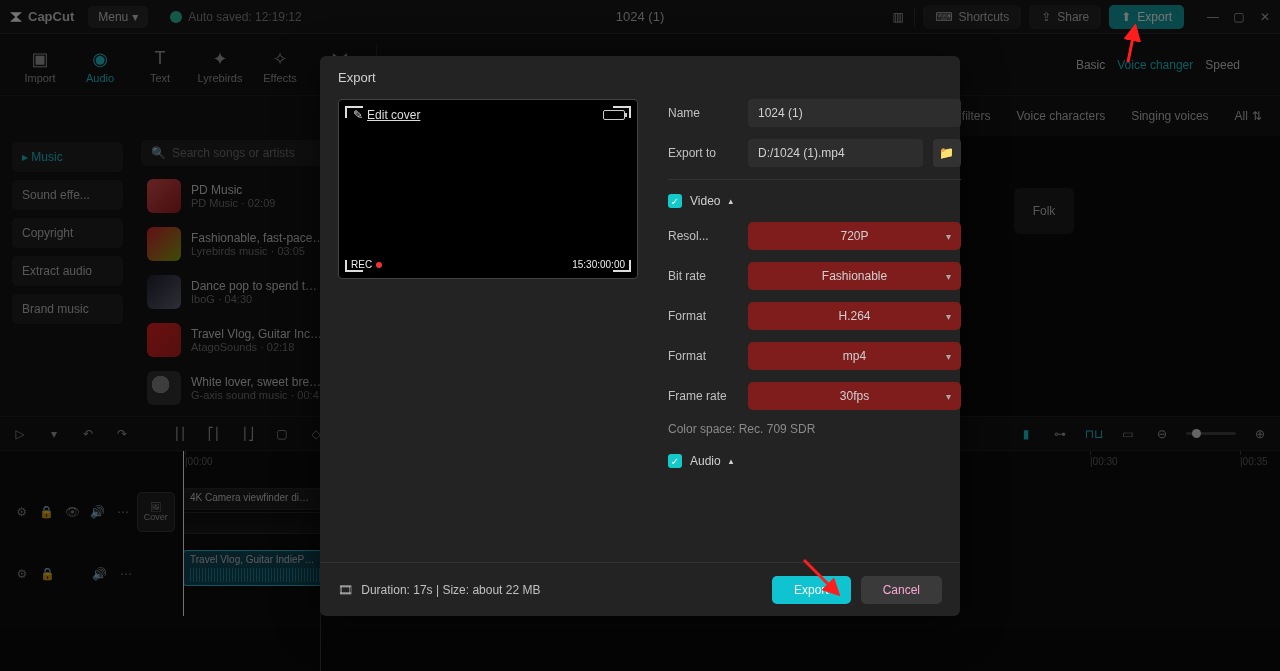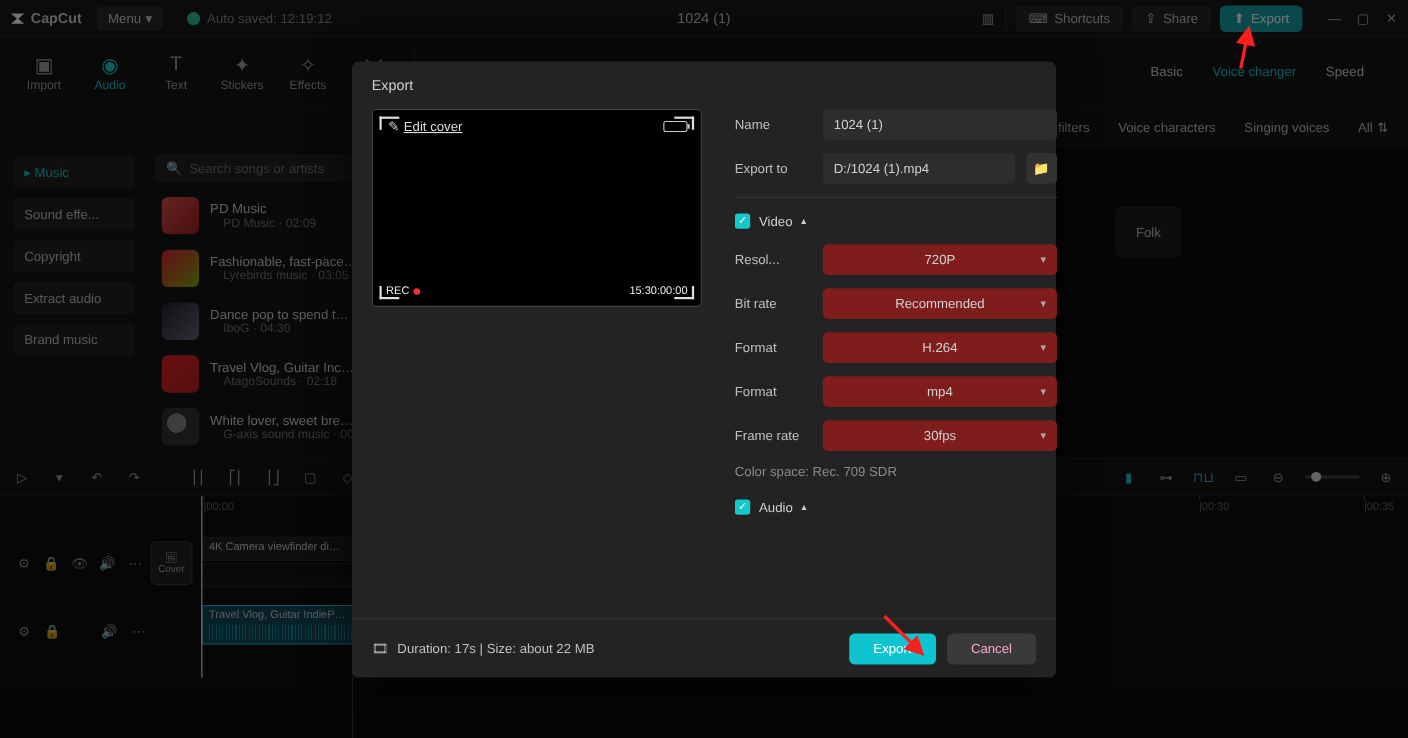"Basic" .topbar .right-tabs { gap: 27px -> 12px }
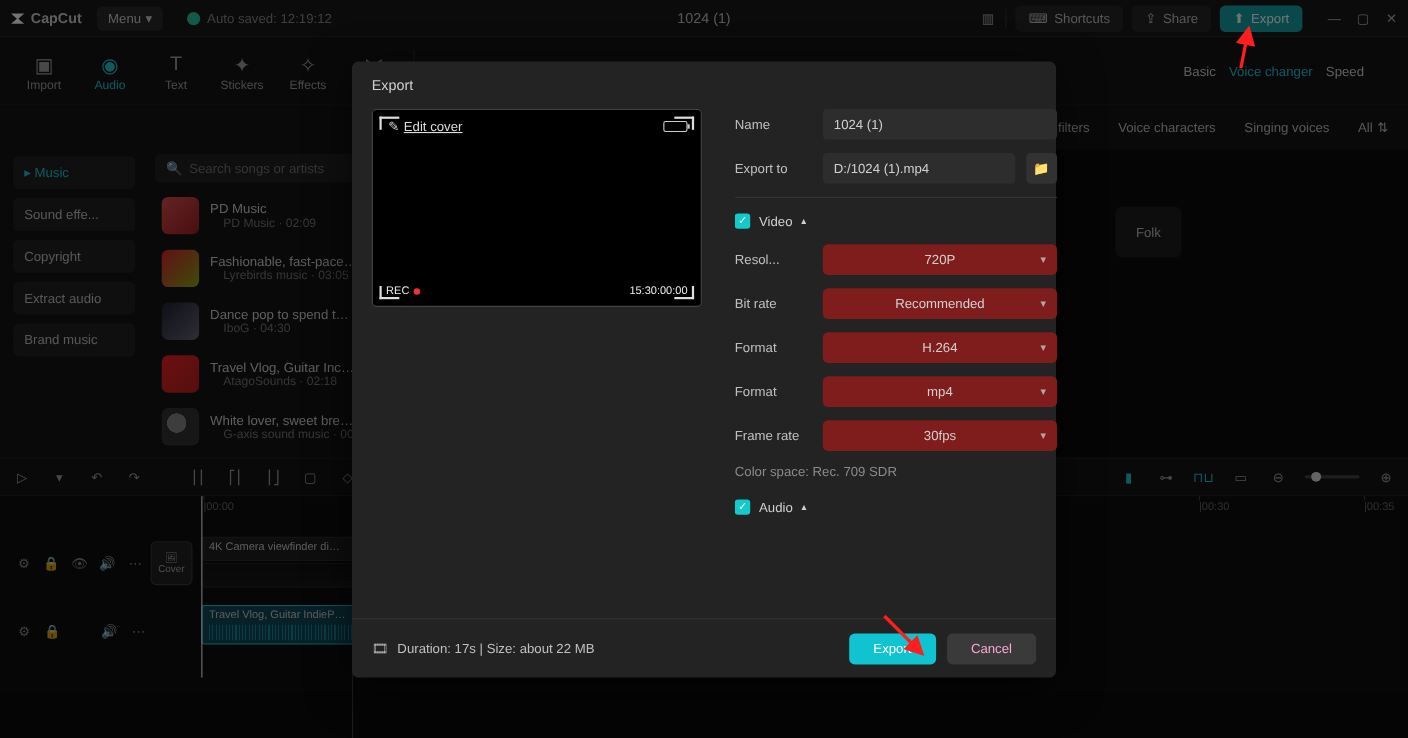"Stickers" span { text: Stickers -> Lyrebirds }
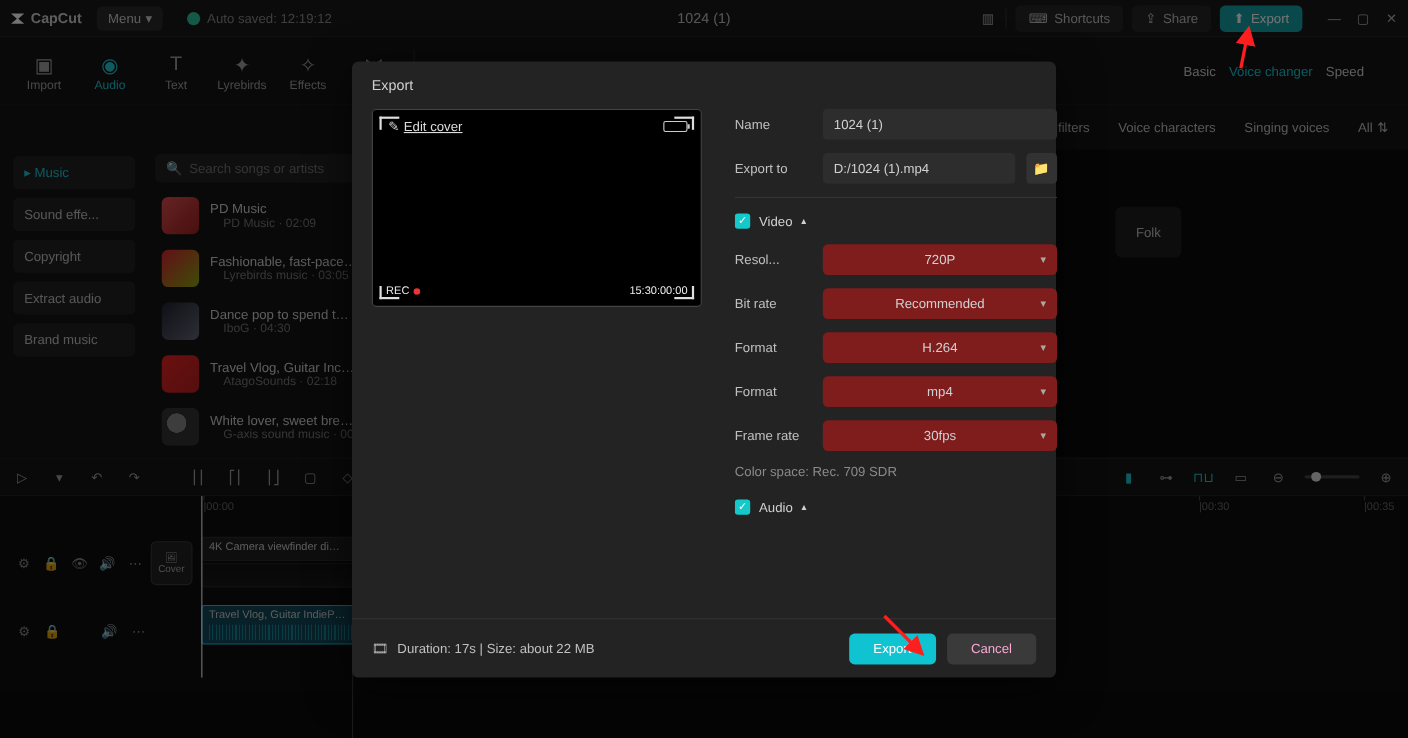"PD Music · 02:09" .songrow .meta .t2 { margin-left: 12px -> none }
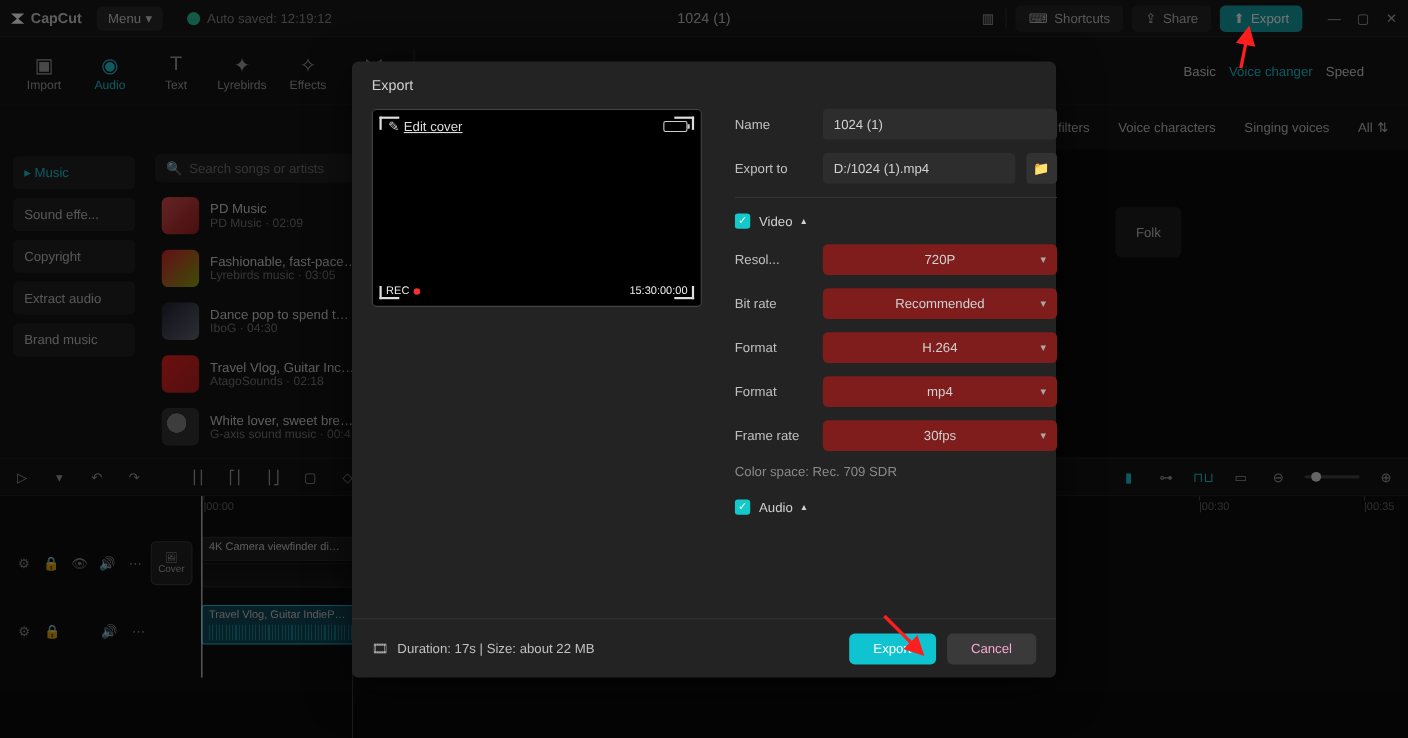"Recommended" span { text: Recommended -> Fashionable }
